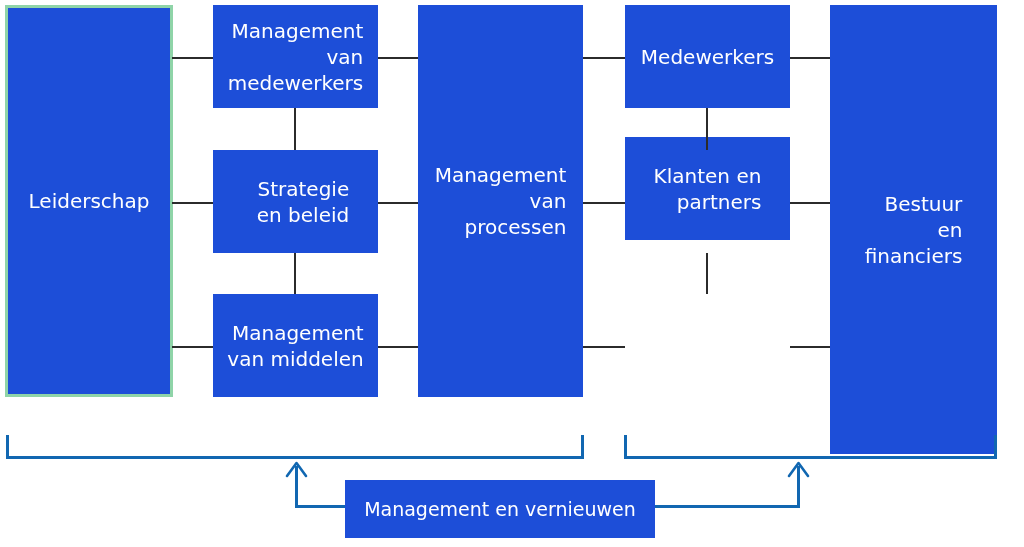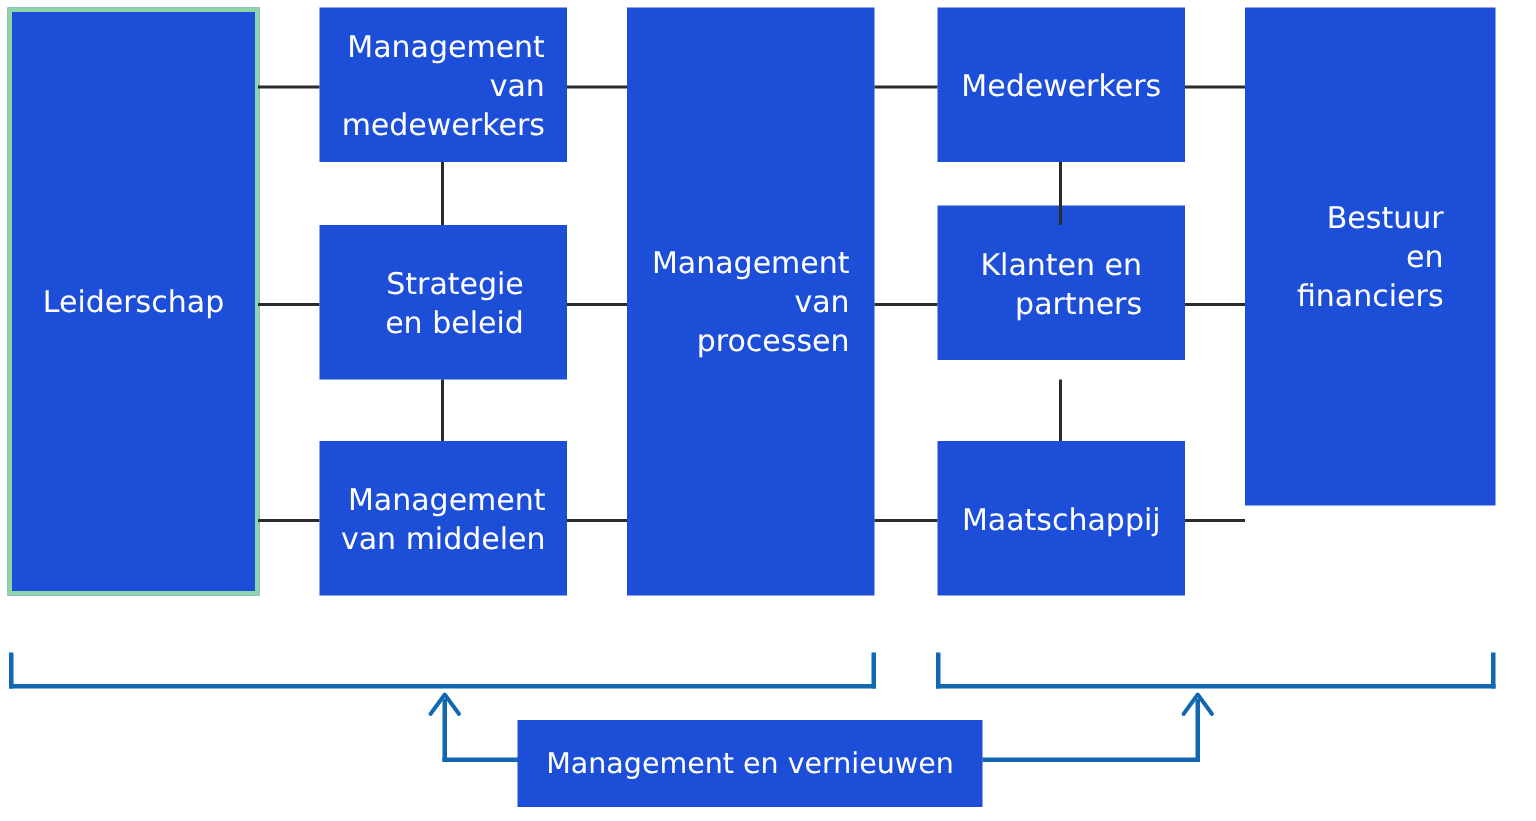"Bestuur" div.box { height: 332px -> 449px }
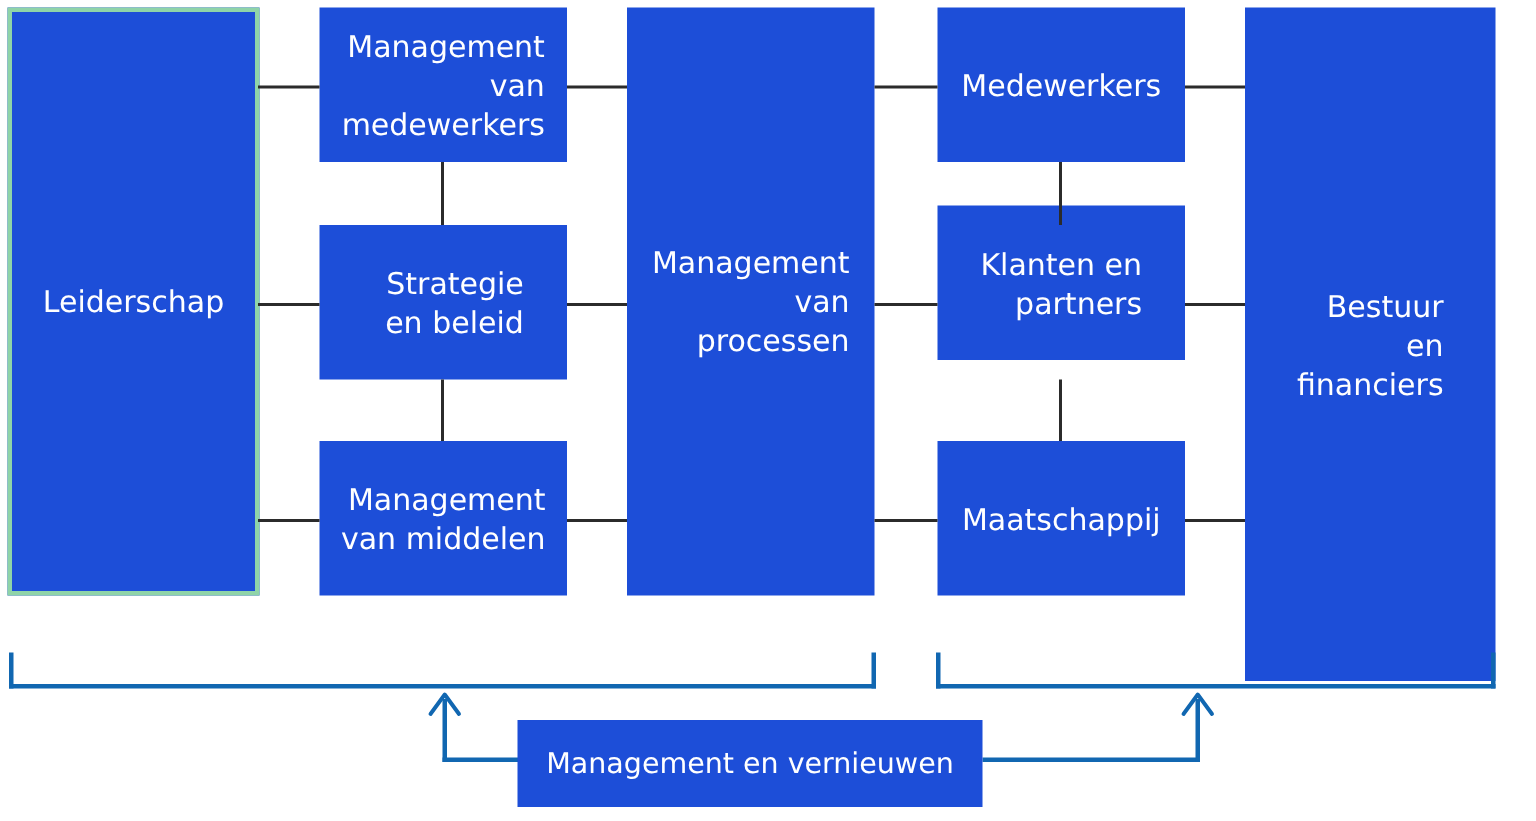"Maatschappij" div.box { html: <div>Maatschappij</div> -> none }
